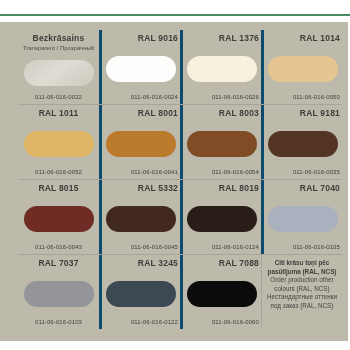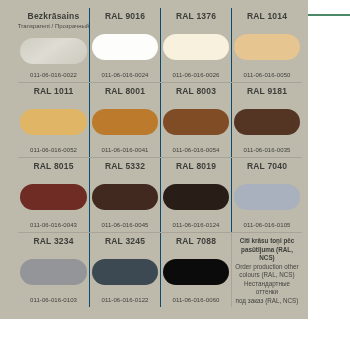"Bezkrāsains" .panel { top: 0 -> 22px; width: 308px -> 348px }
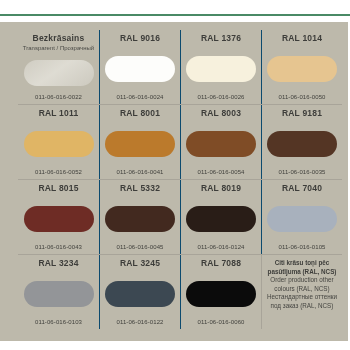"RAL 9016" .cell.divider { align-items: none -> flex-end; border-left: 1px solid #0c4a6e -> 3px solid #0c4a6e }
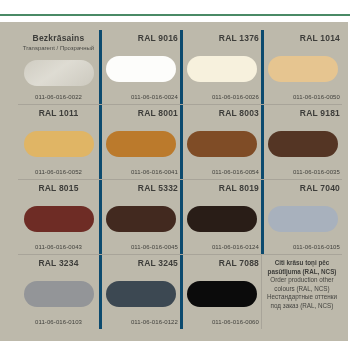"RAL 3234" div.cell-title { text: 3234 -> 7037 }
